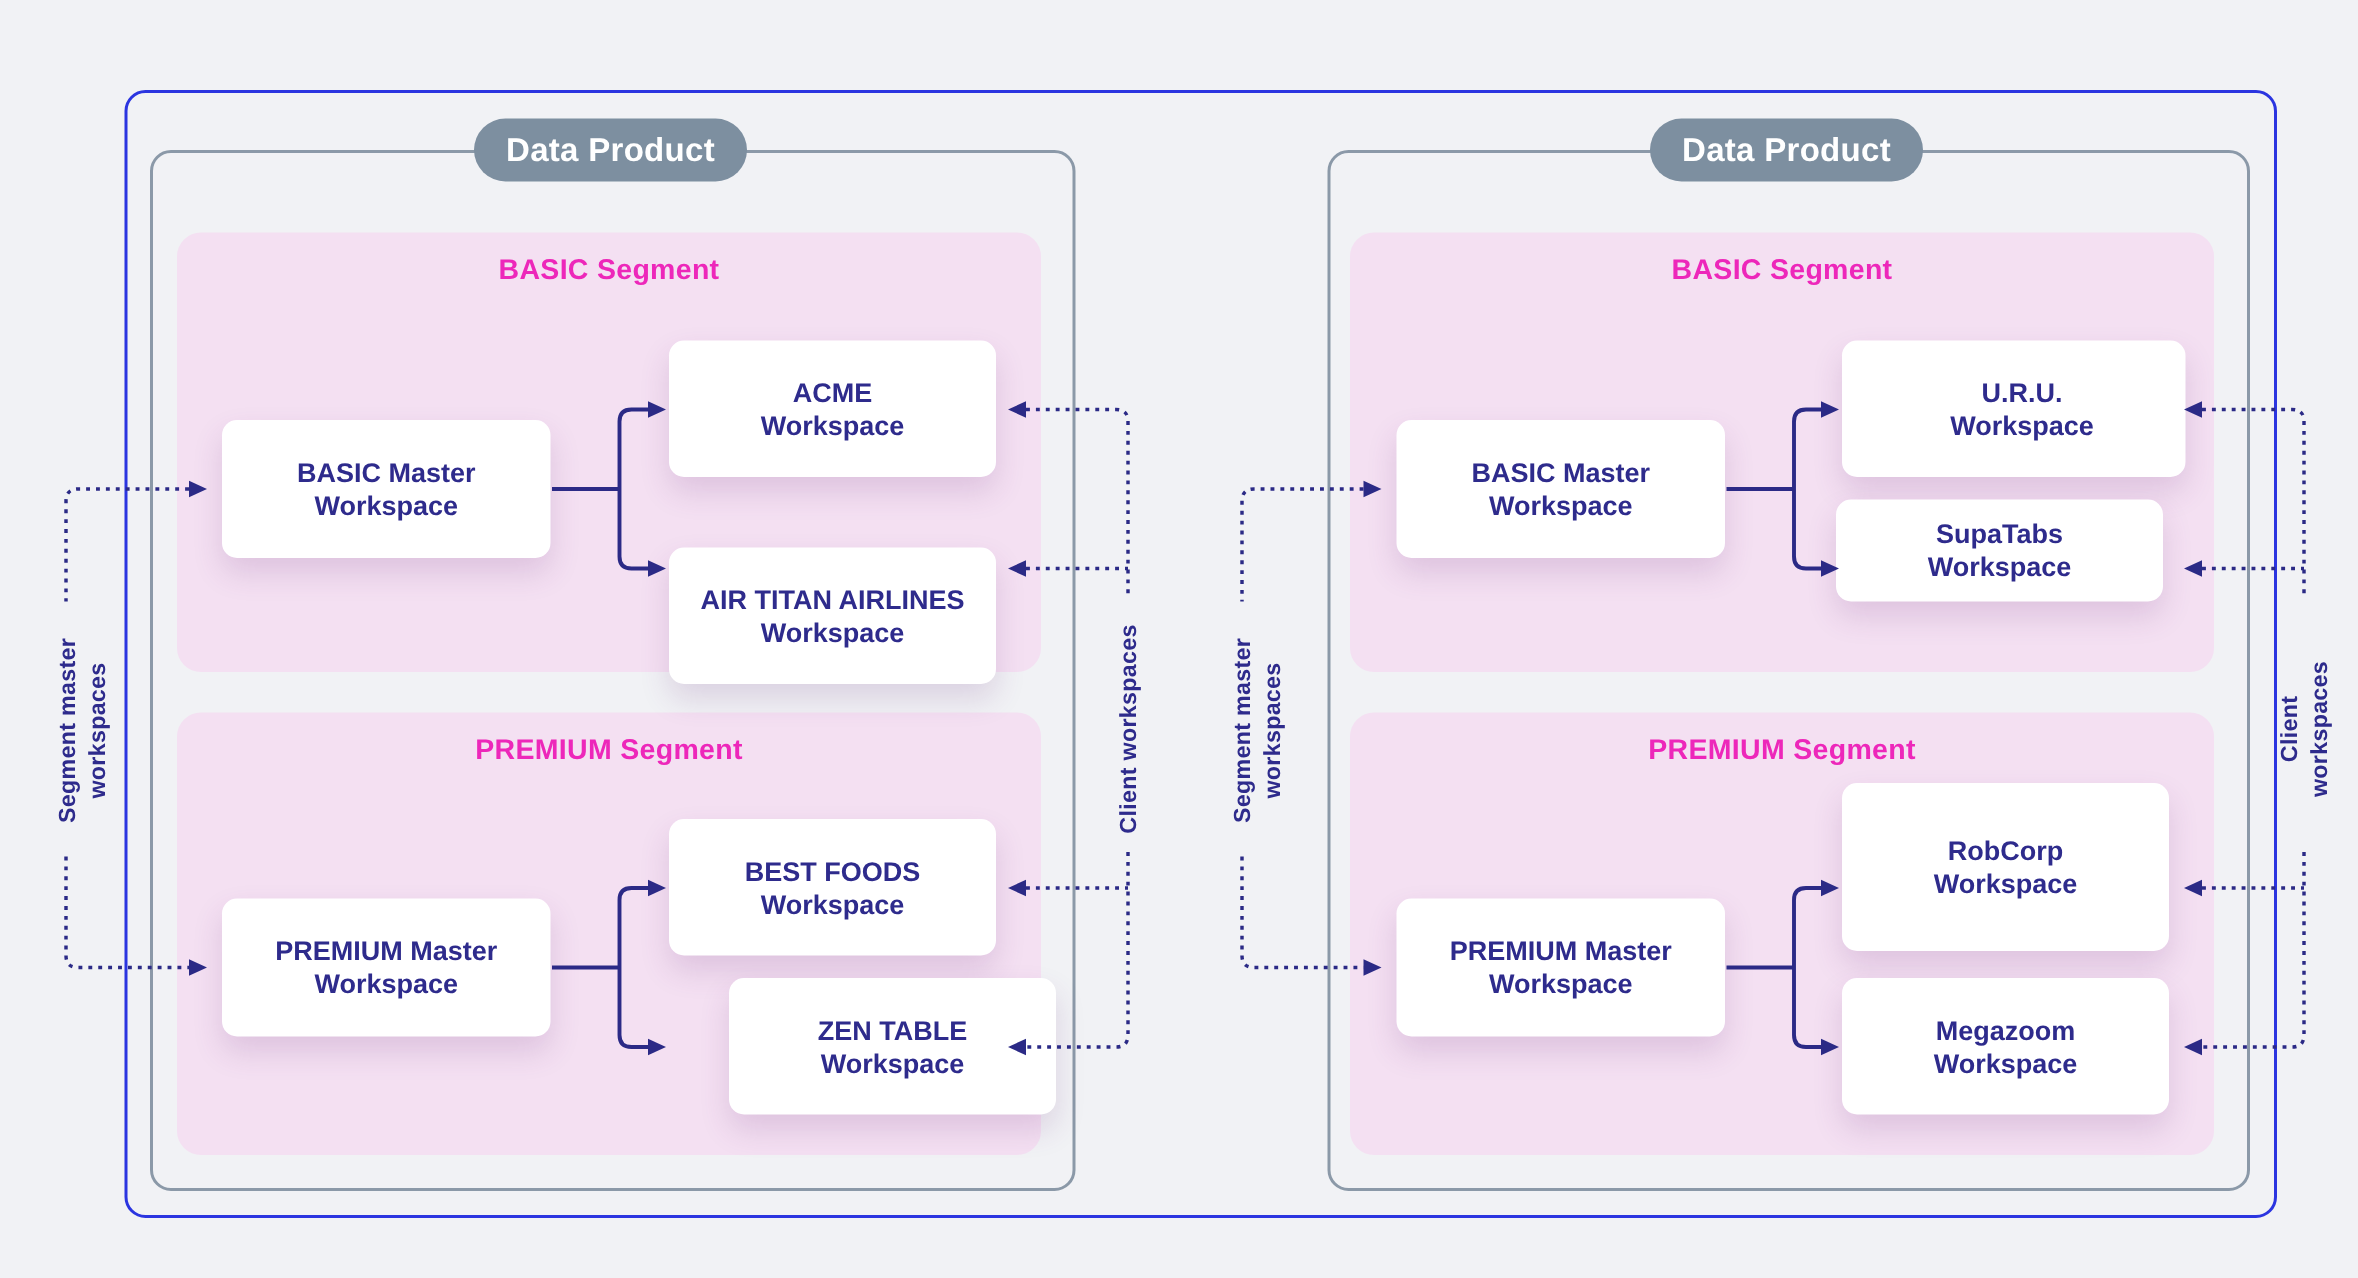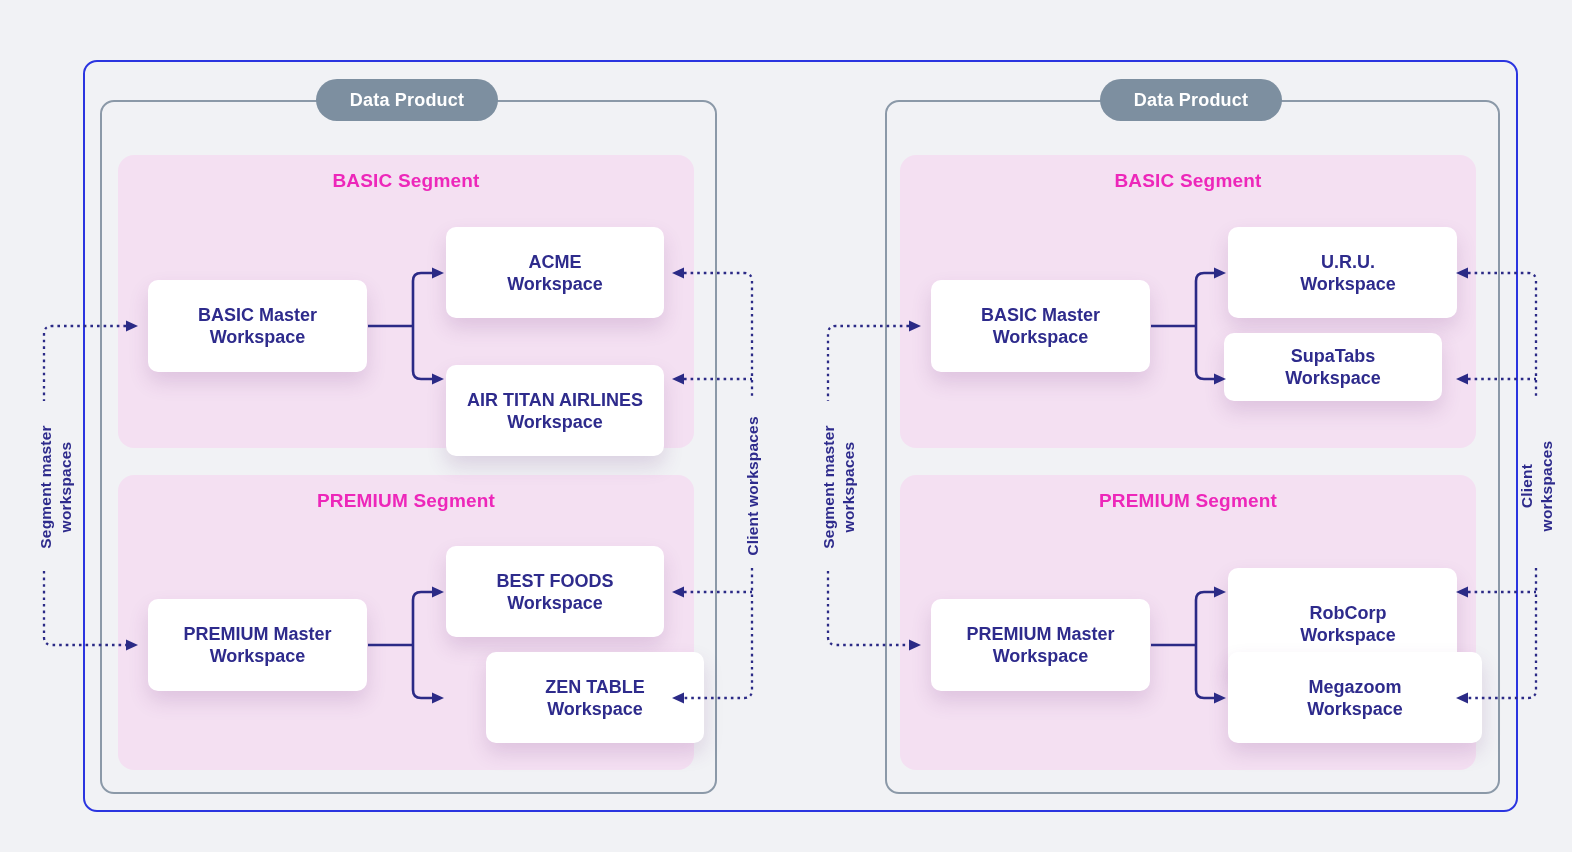"Data Product" .pill.product-pill { font-size: 18px -> 22px }
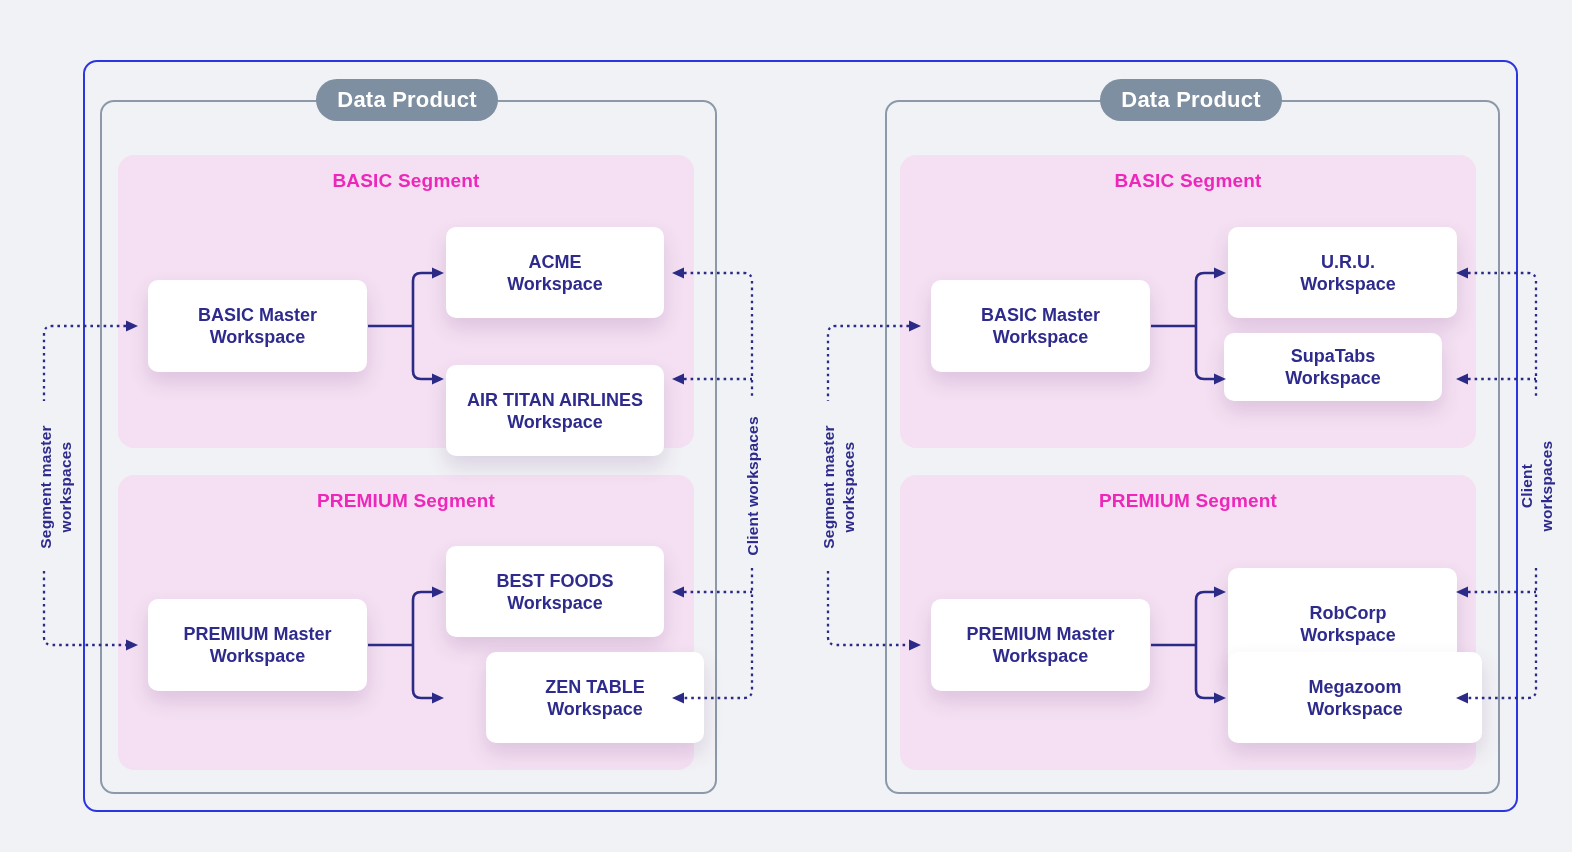"RobCorp" div.wsbox { padding-left: 11px -> none; top: 568px -> 522px }
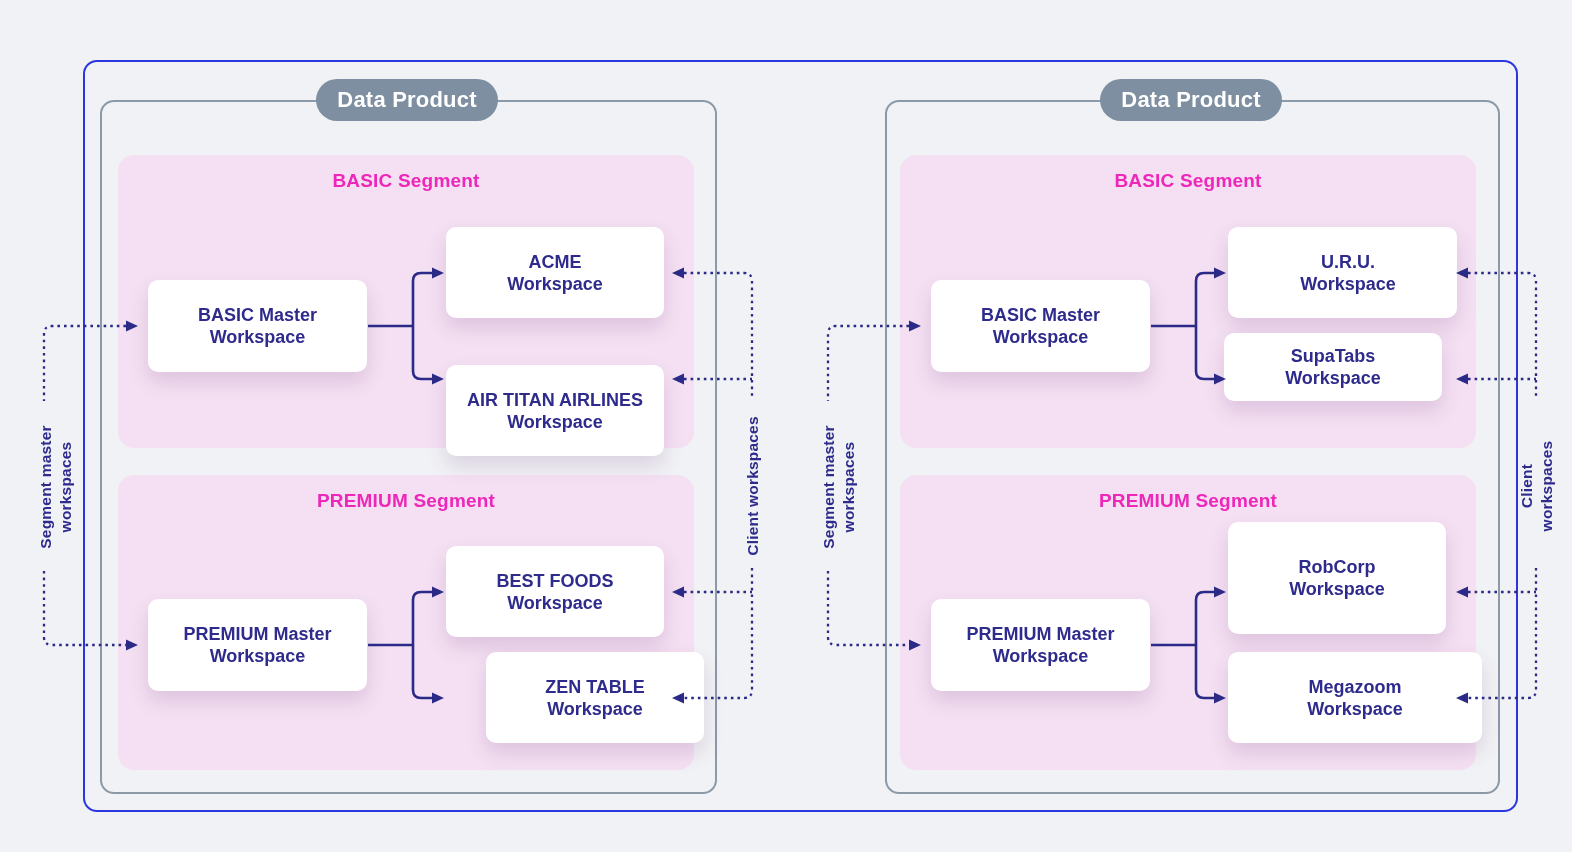"Megazoom" div.wsbox { width: 254px -> 218px }
